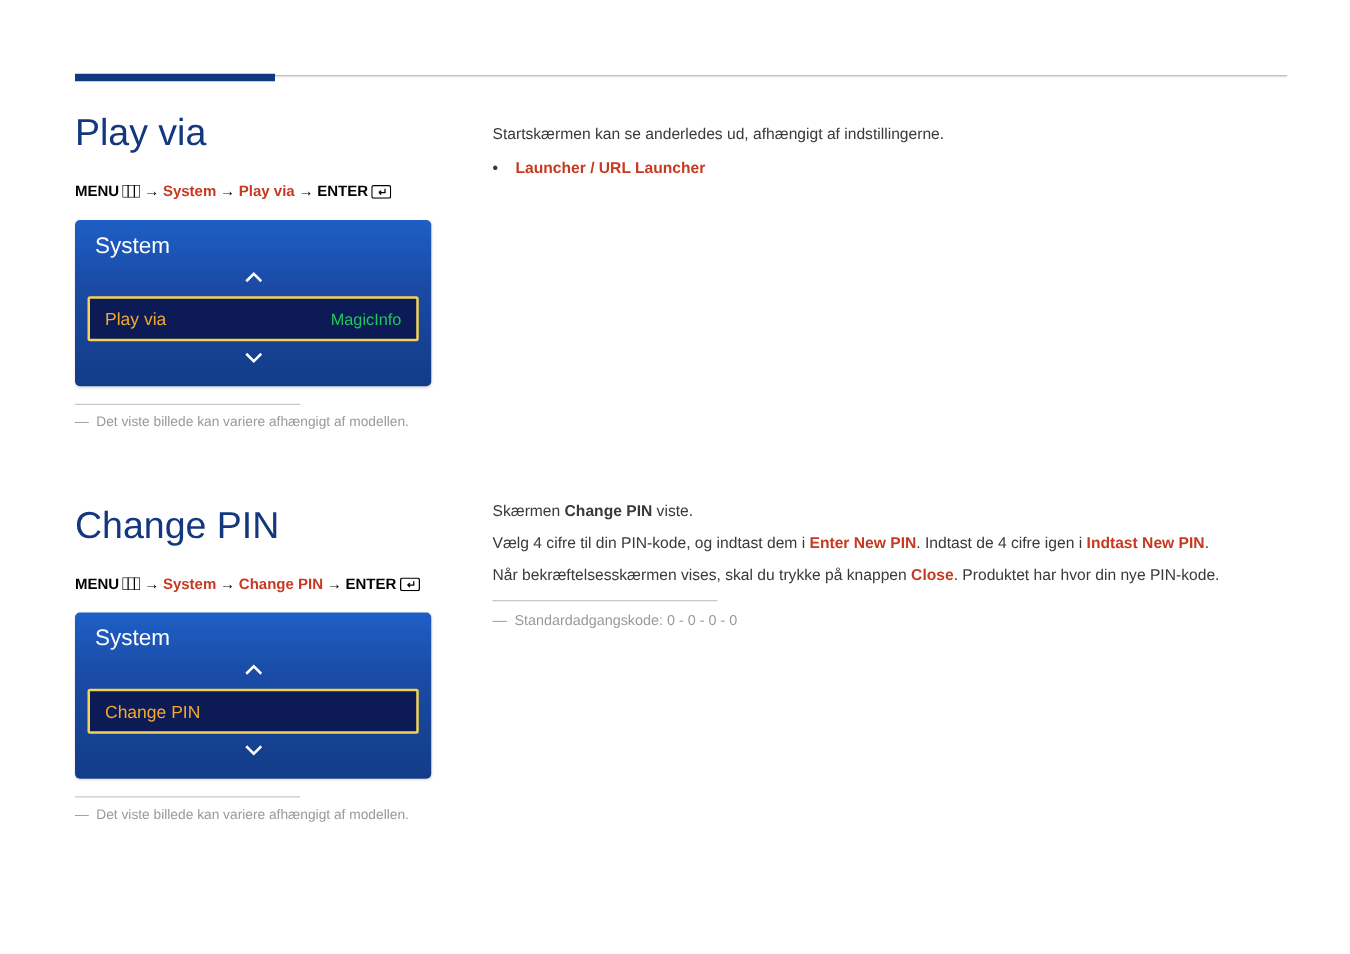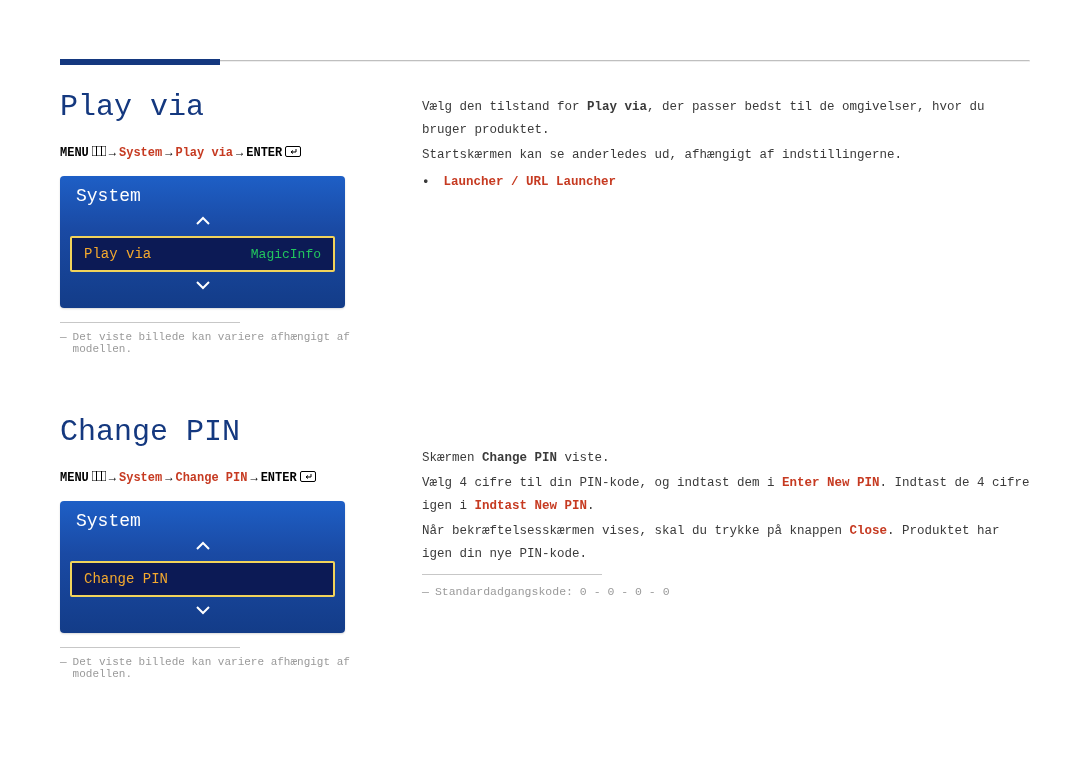"Play via" .content { font-family: Liberation Mono, monospace -> none; gap: 52px -> 24px }
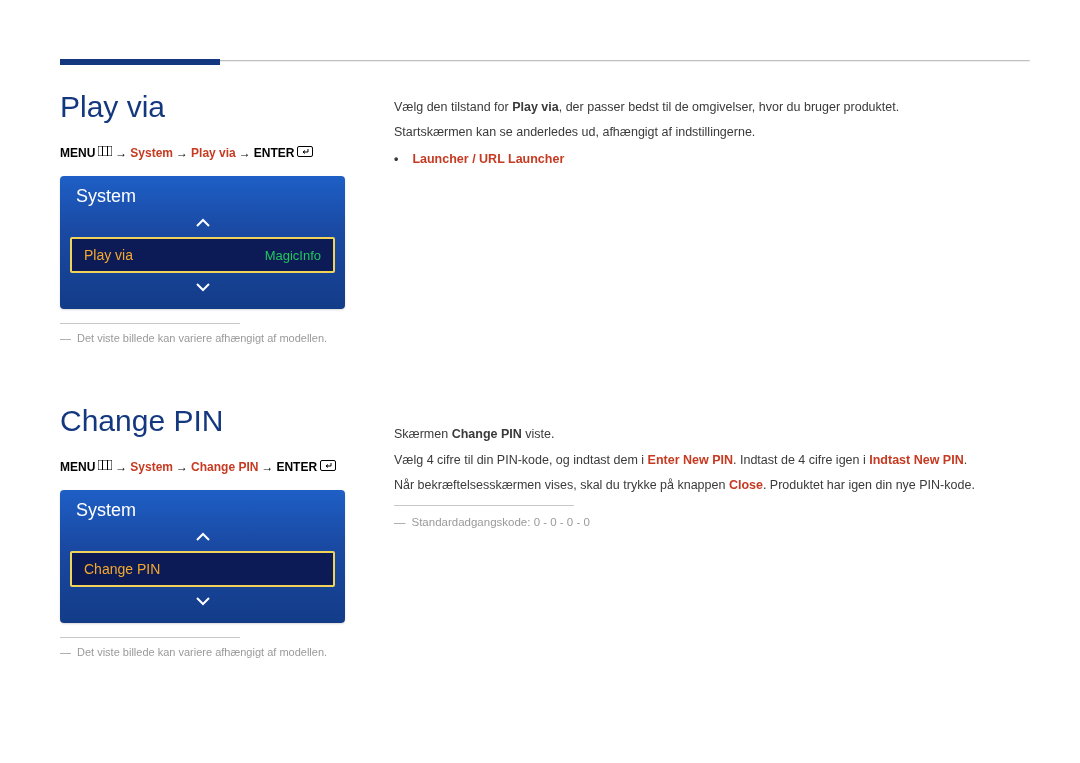"Vælg den tilstand for Play" p { html: <p> <span>Vælg den tilstand for </span><span>Play via</span><span>, der passer bedst til de omgivelser, hvor du bruger produktet.</span> </p> -> none }
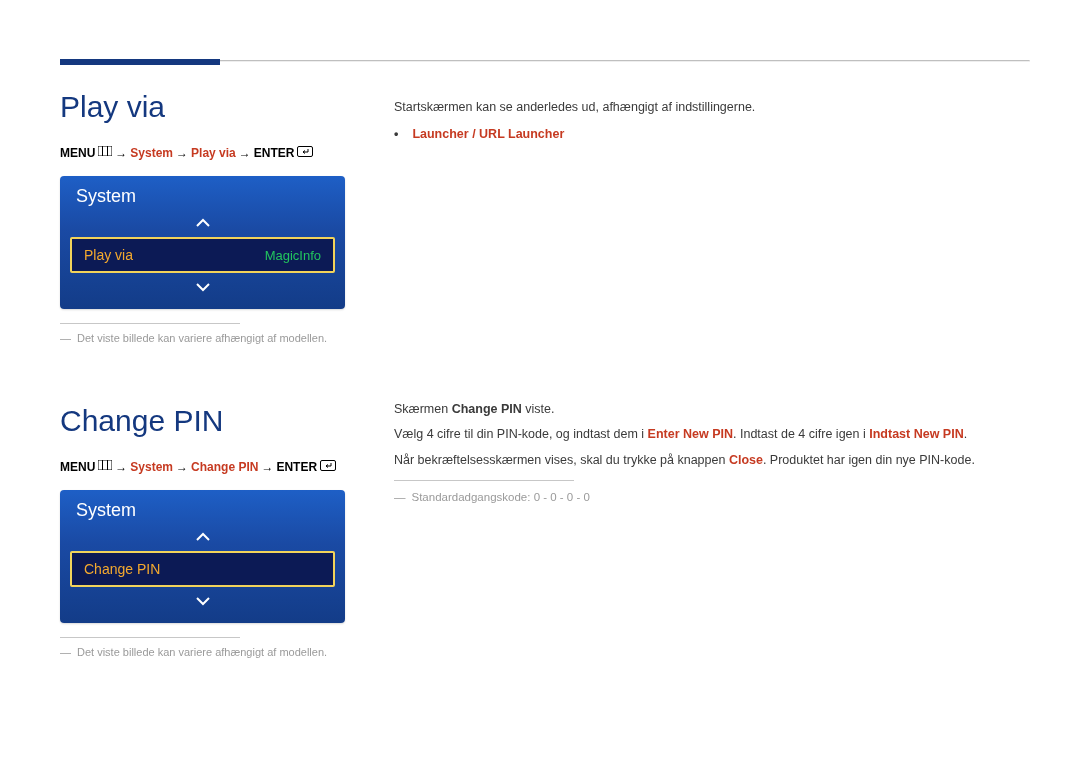"MENU" .menu-path { align-items: none -> center }
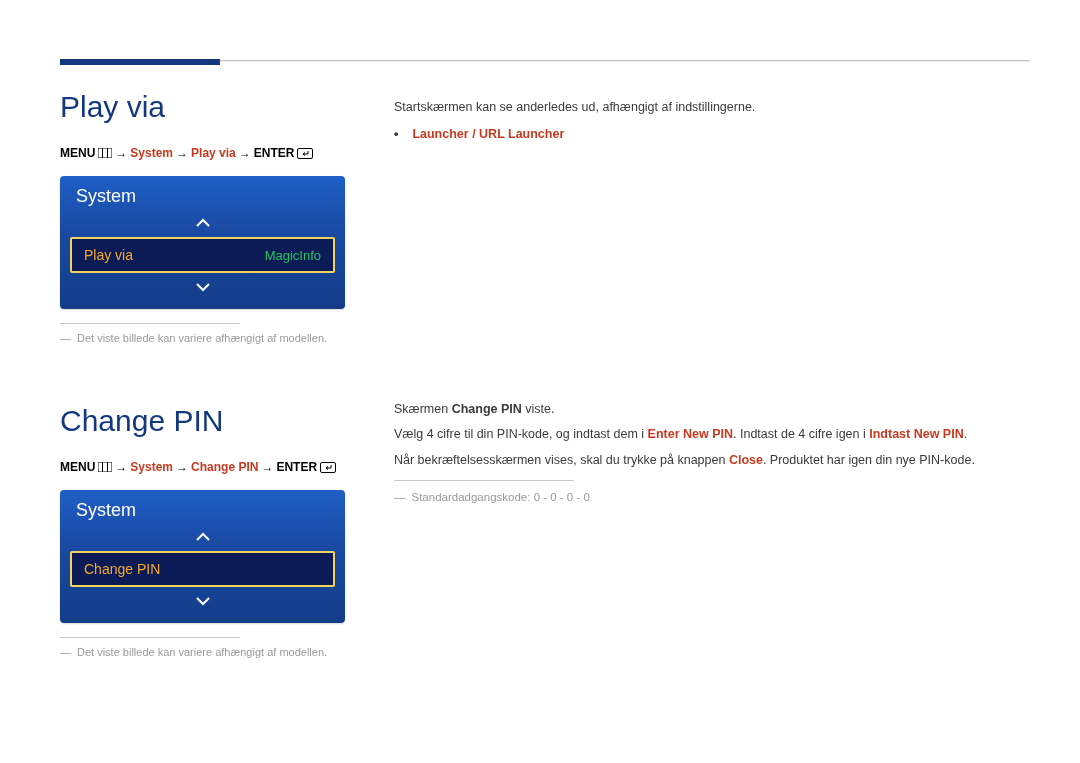". Produktet har igen din" span { text: igen -> hvor }
